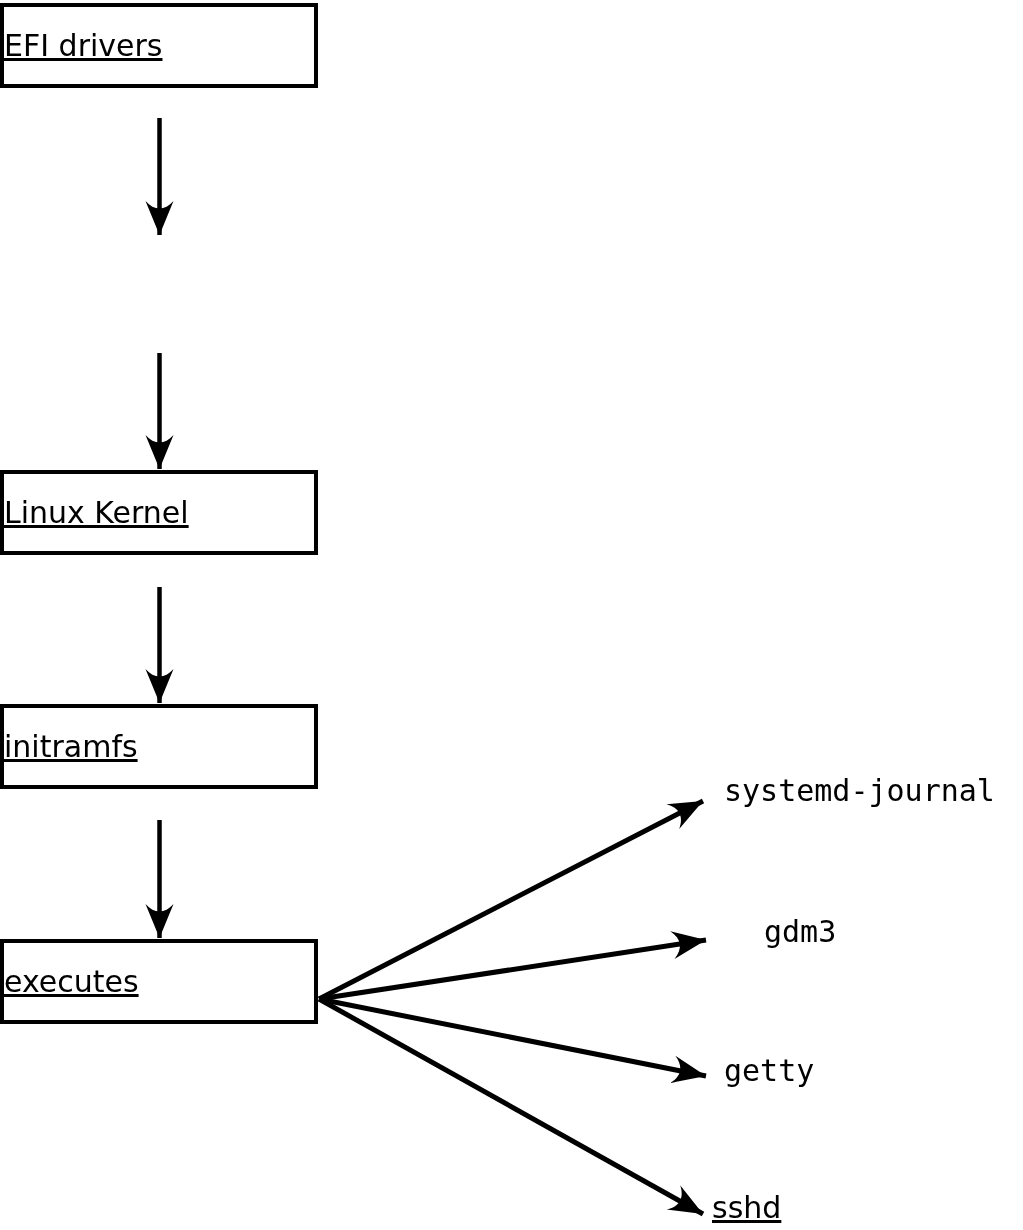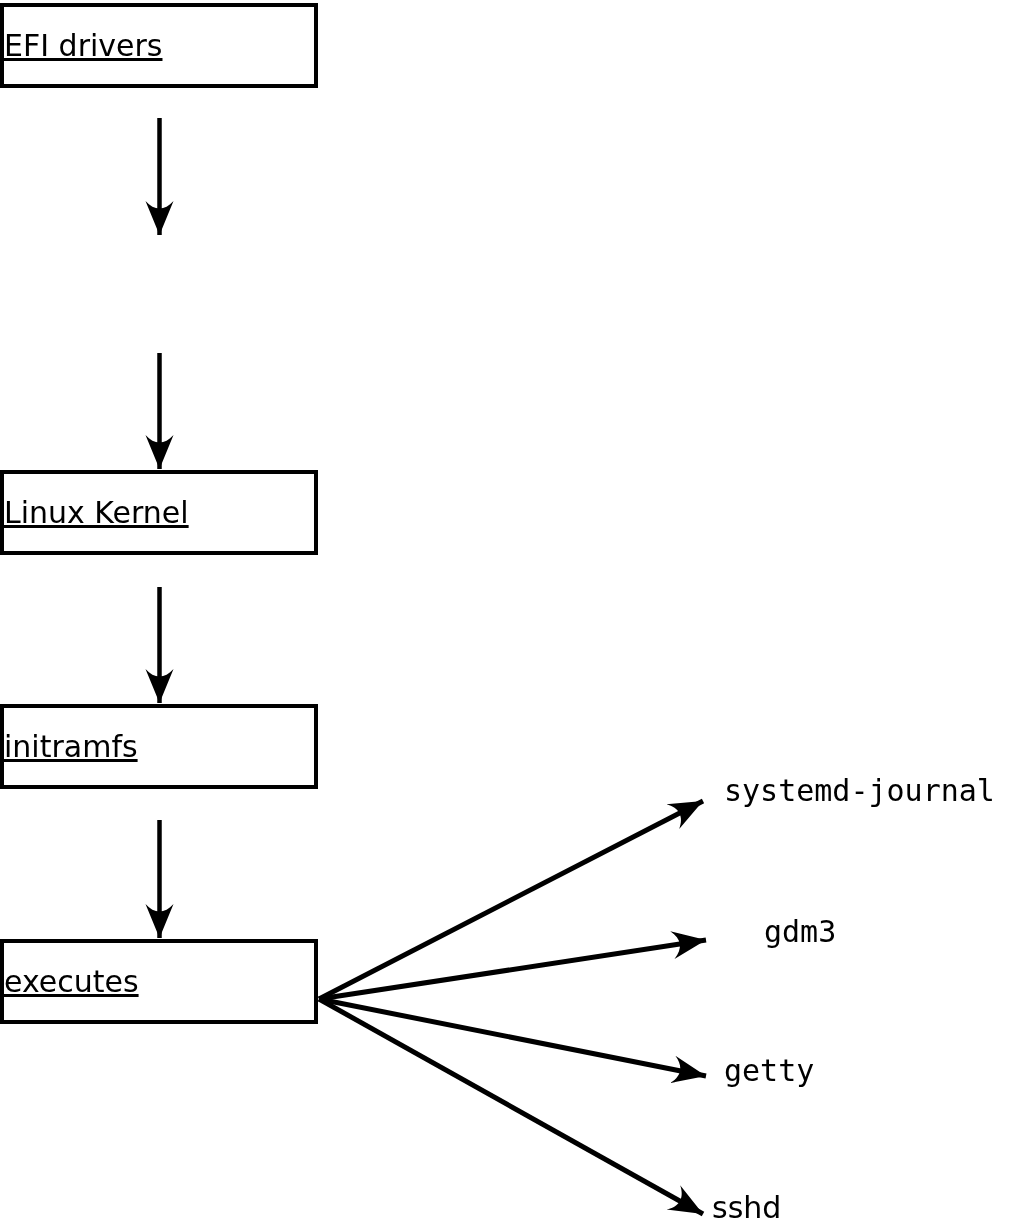"sshd" .sans { text-decoration: none -> underline }
